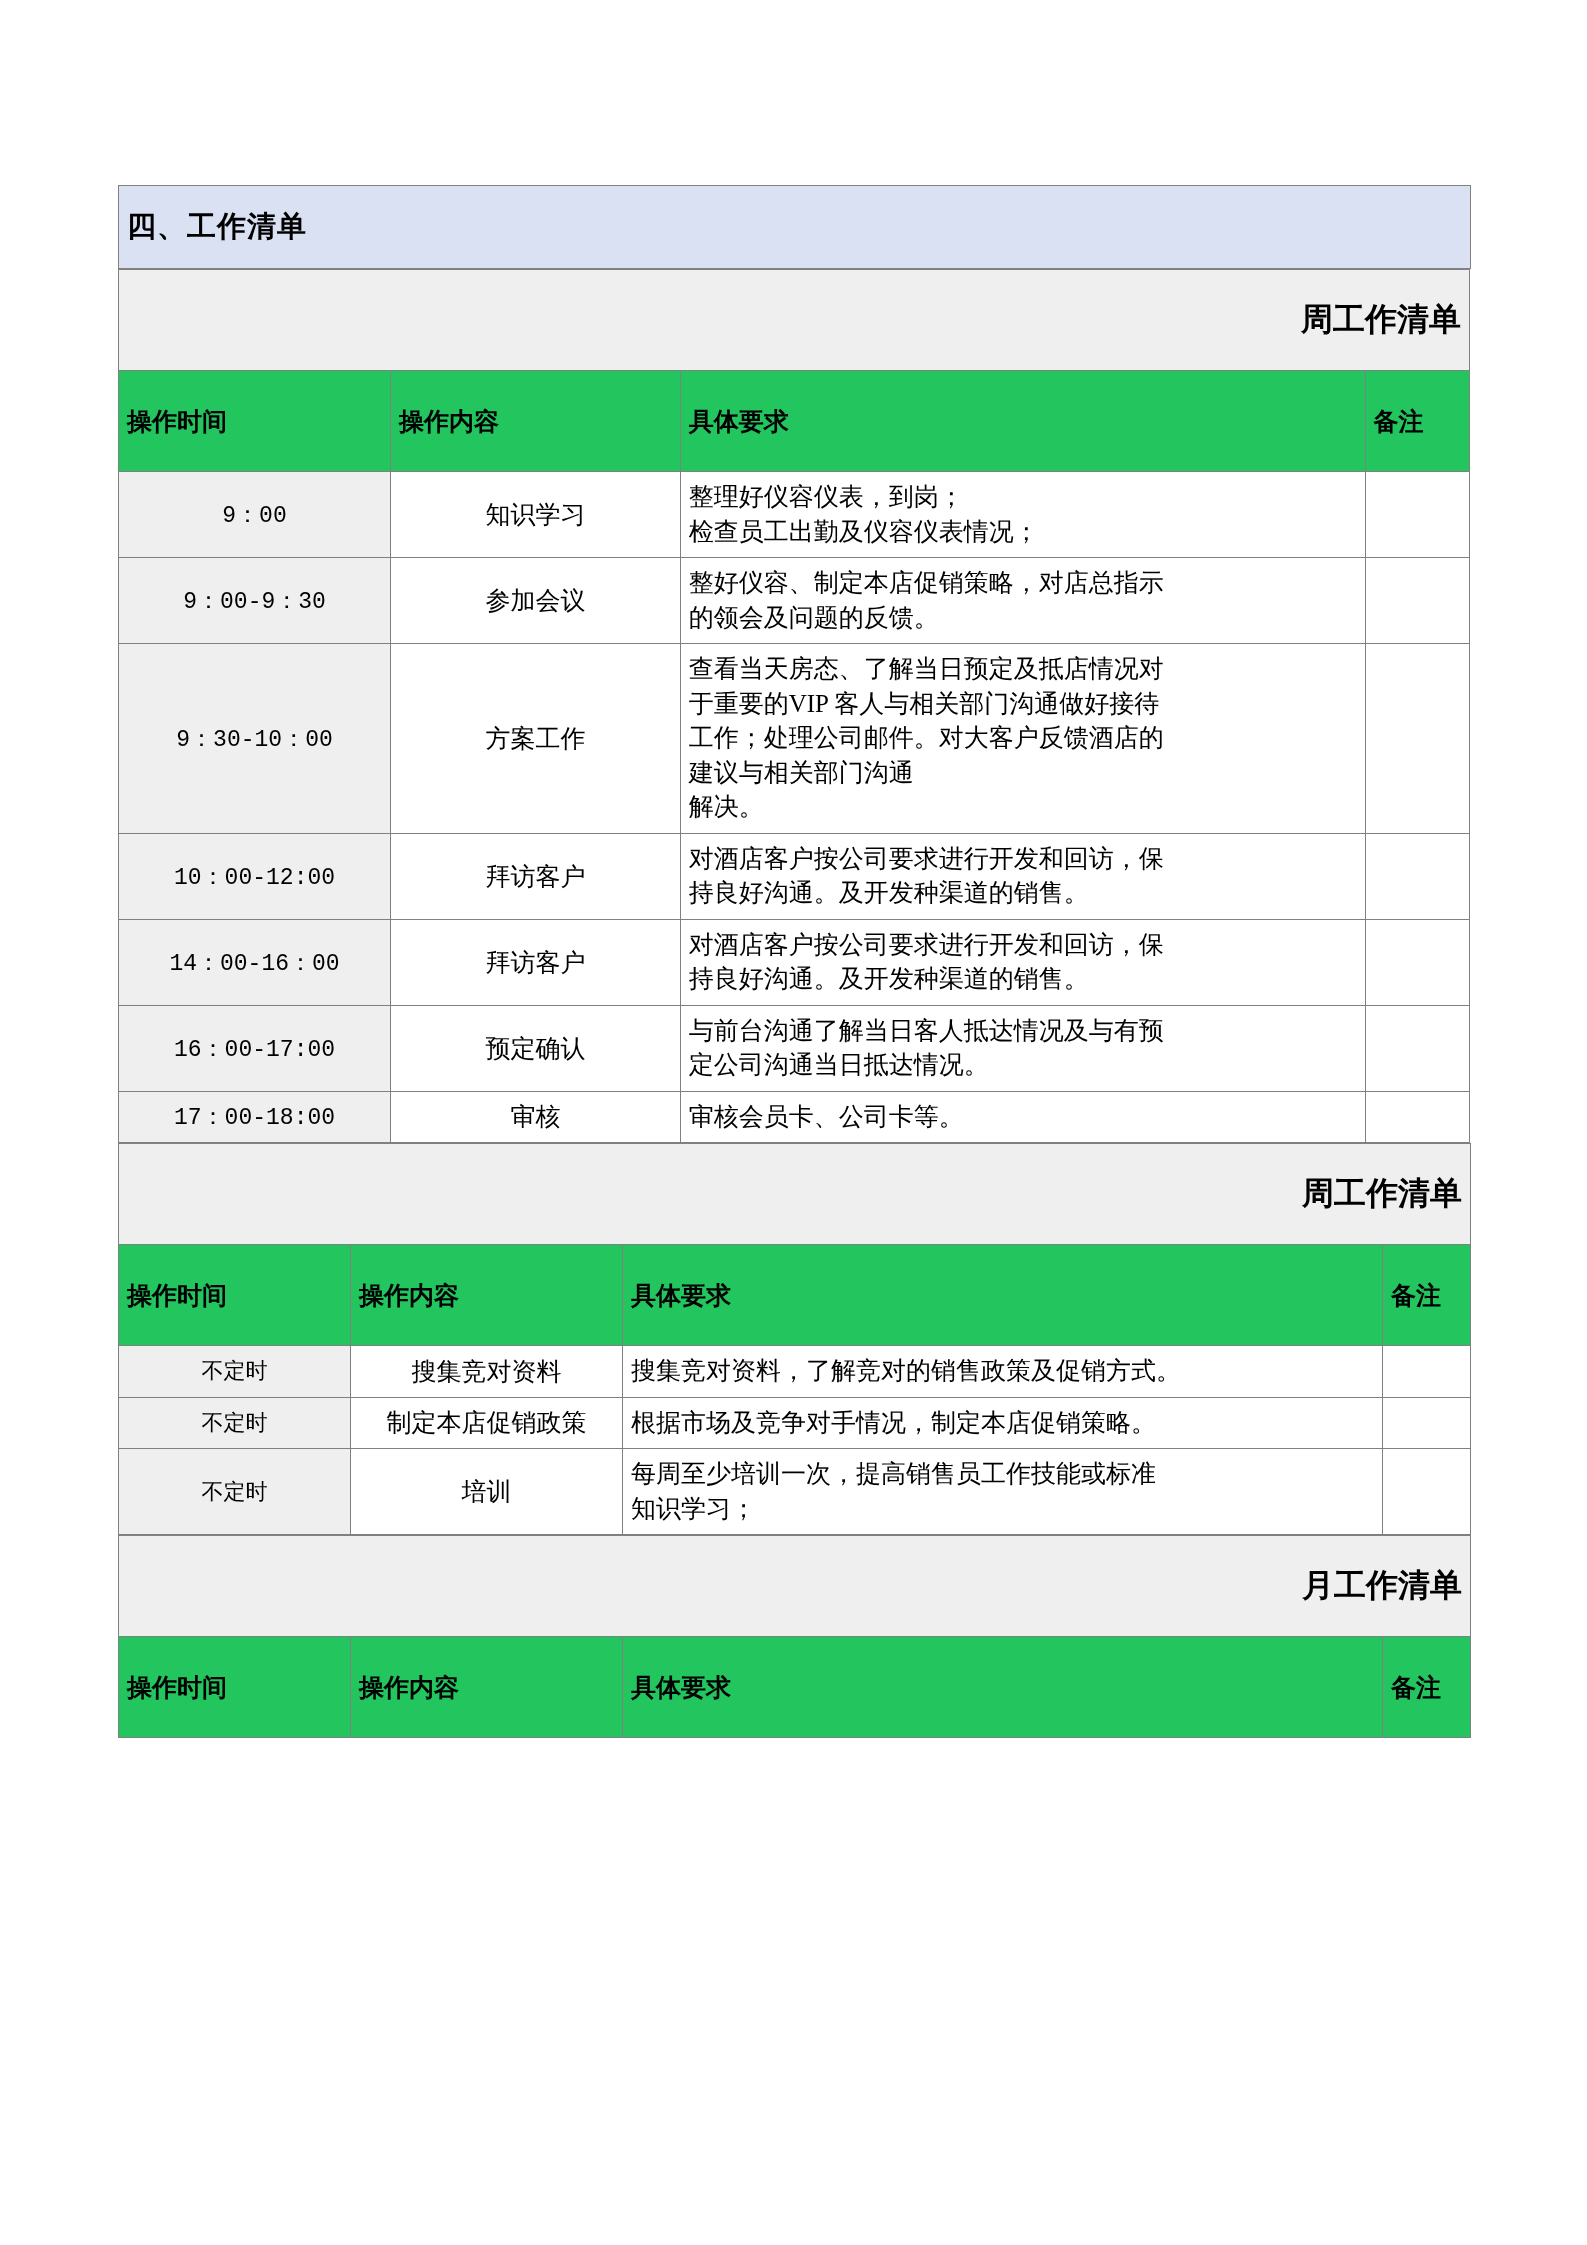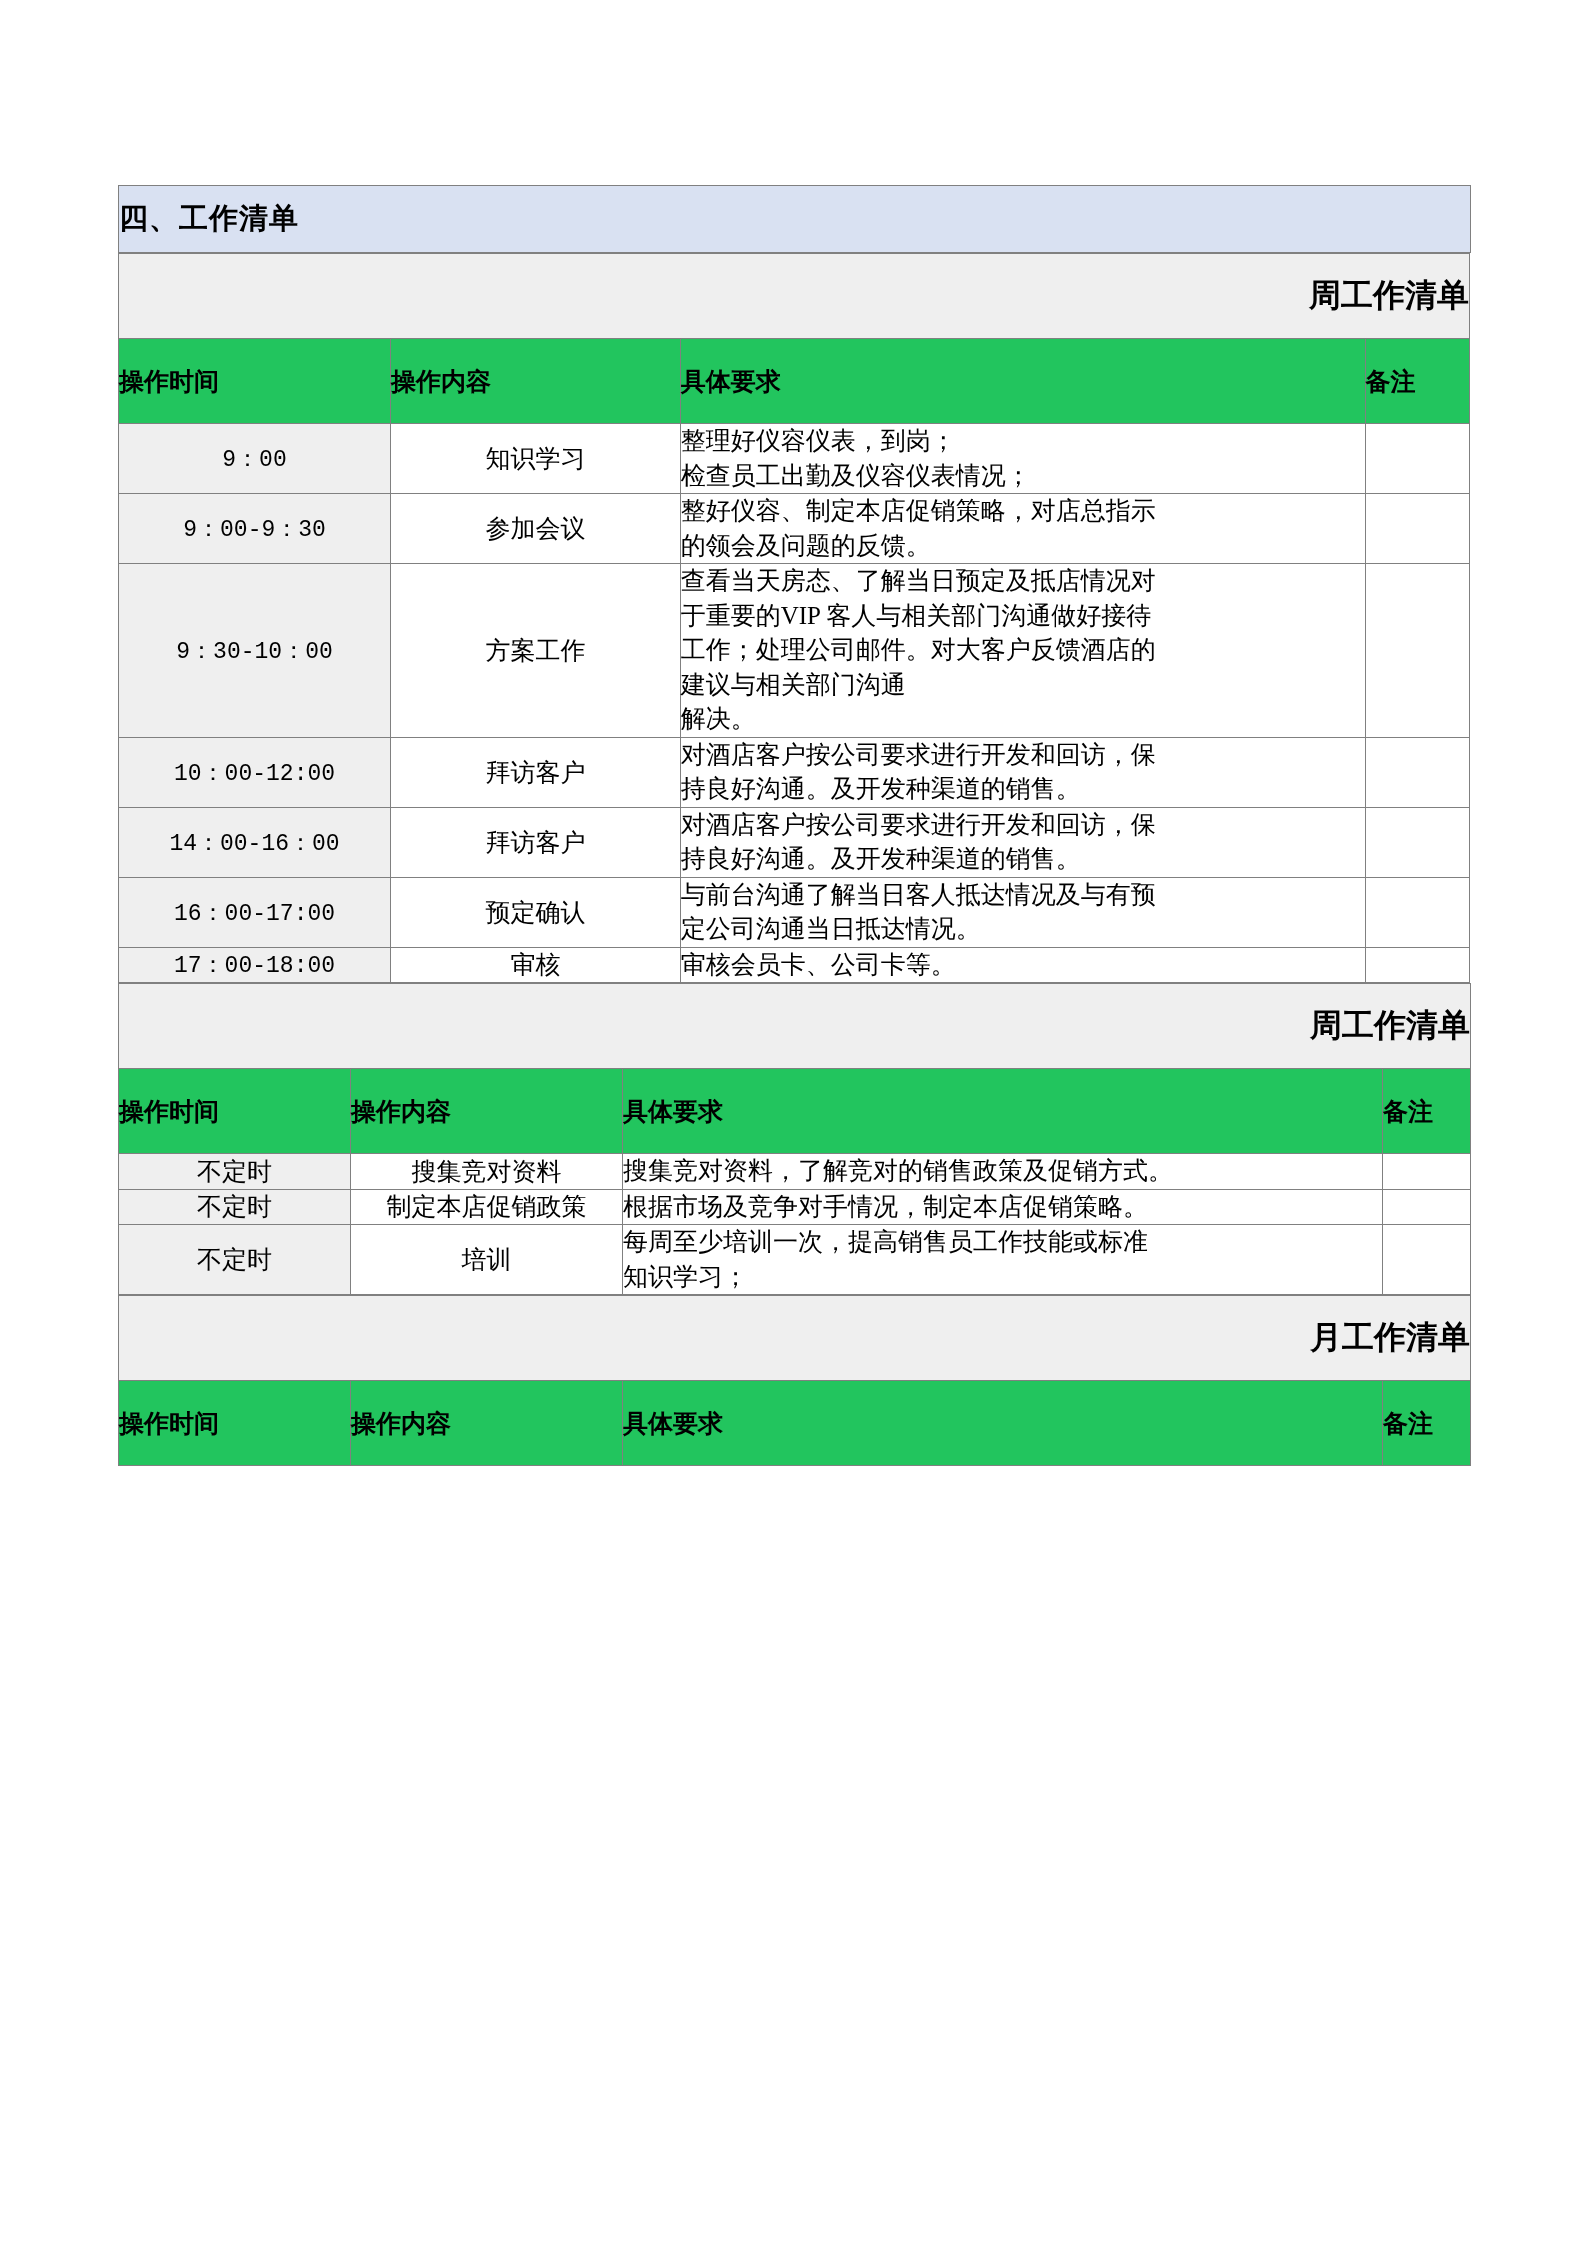"四、工作清单" table.sheet td { padding: 0 -> 8px }
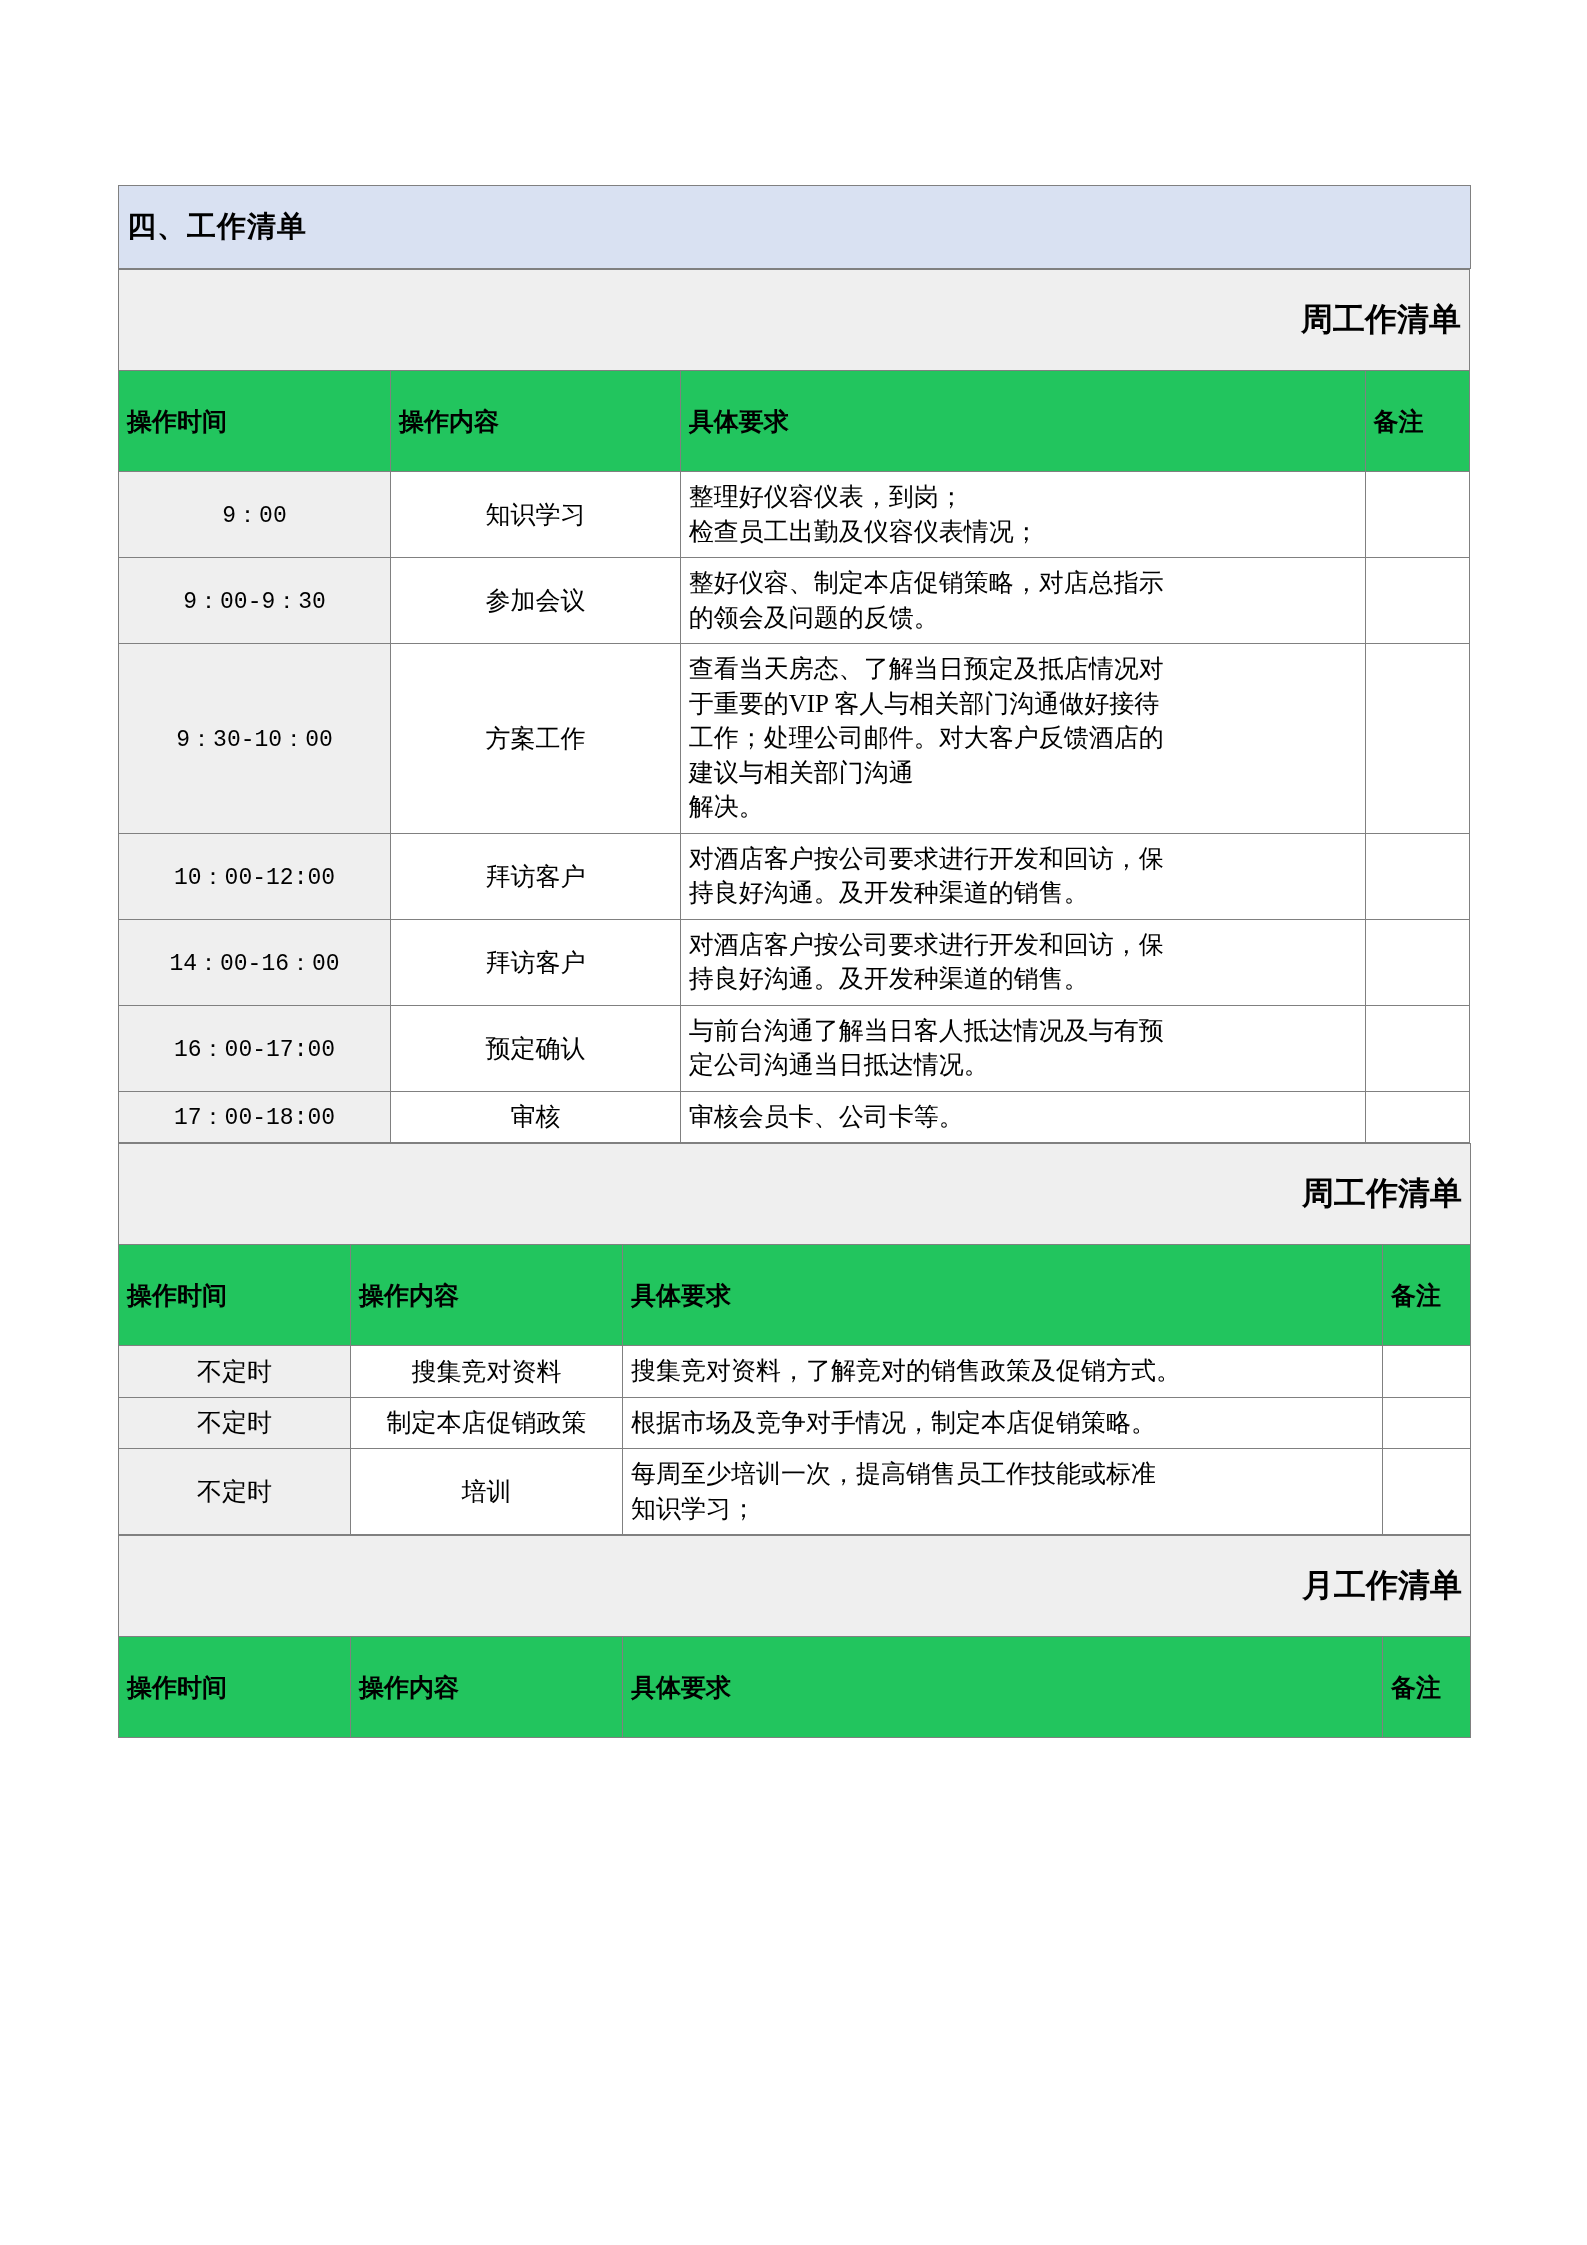"不定时" .c-time.cjk { font-size: 25px -> 22px }
